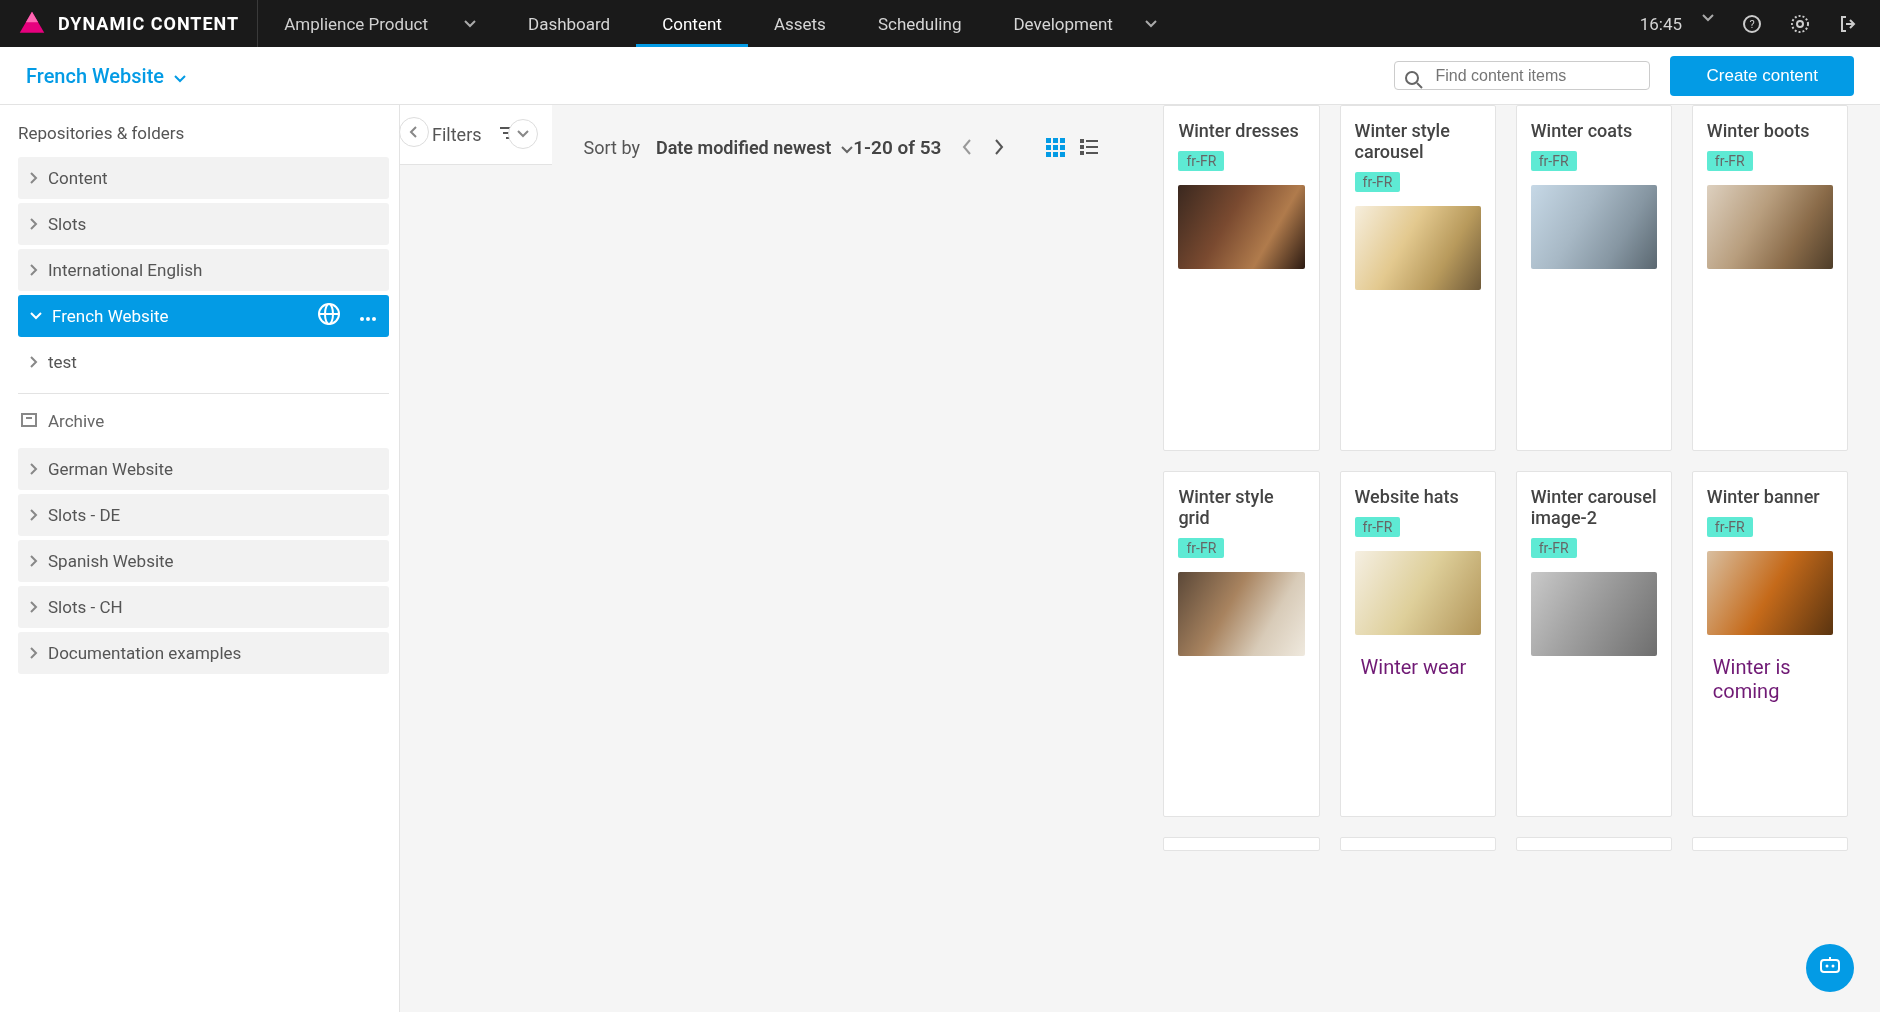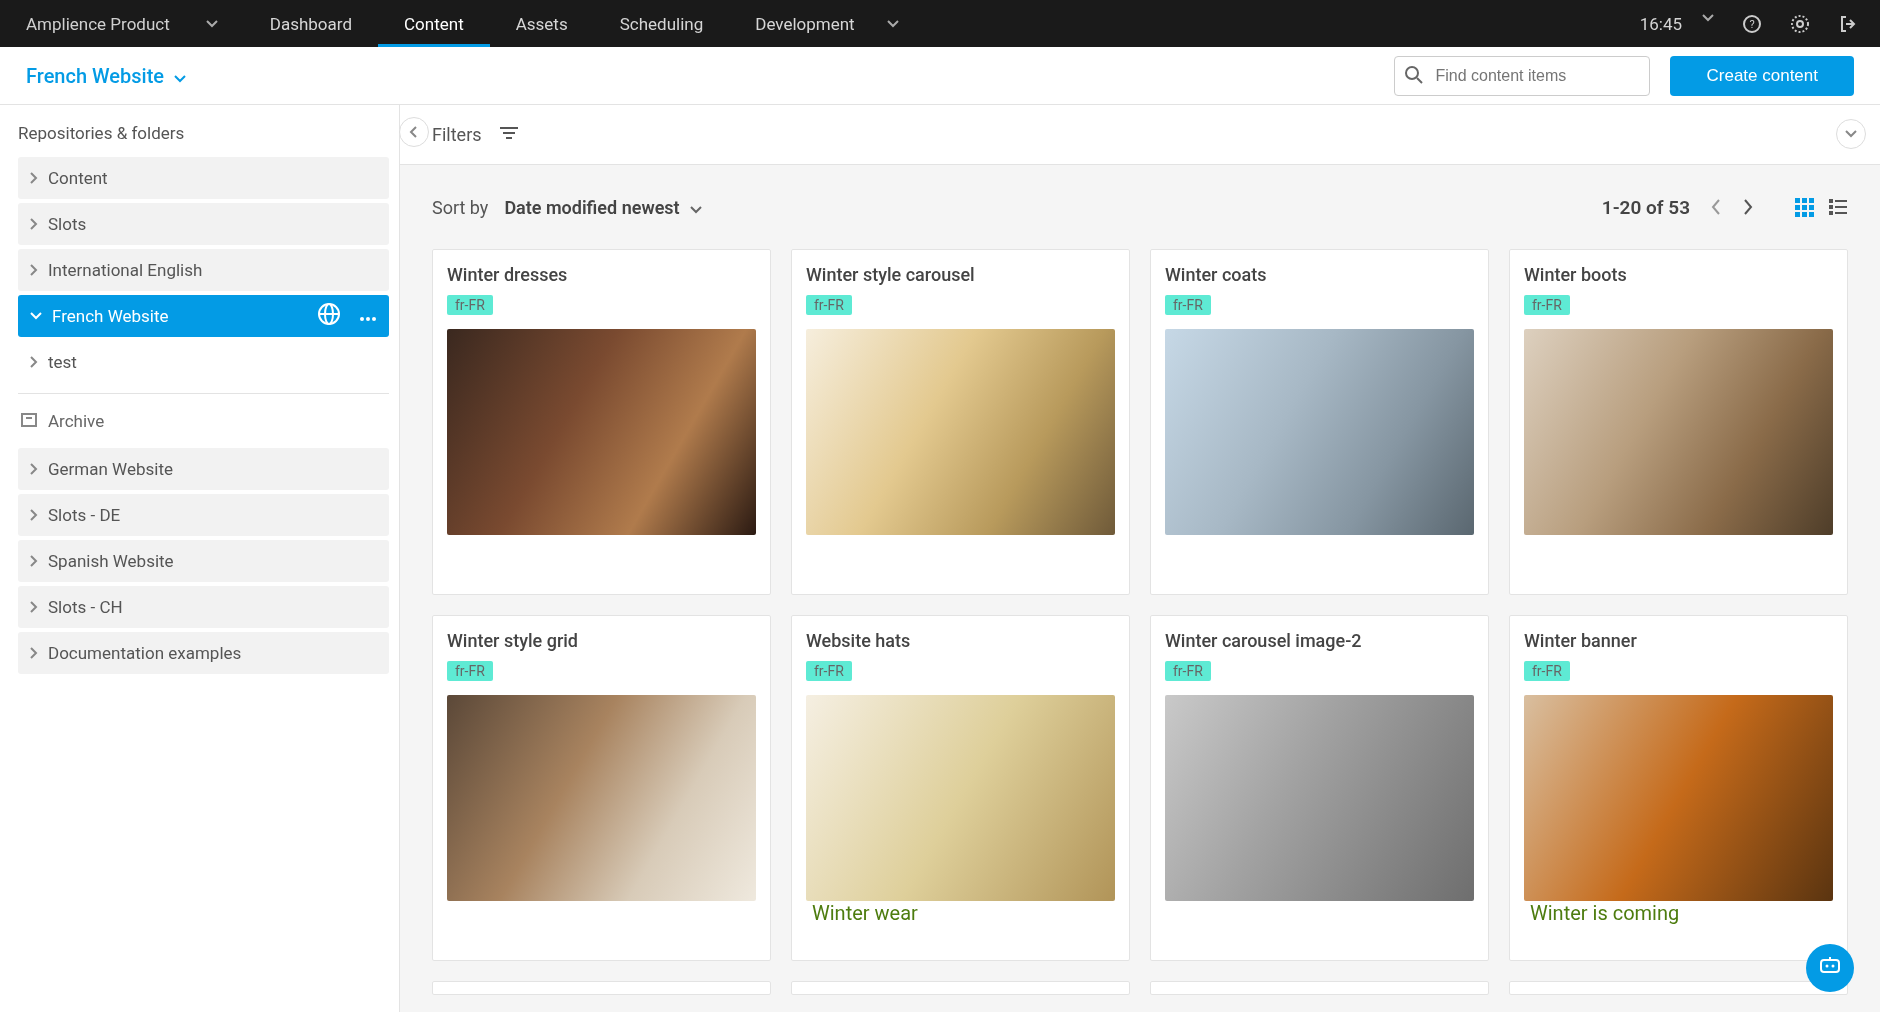"DYNAMIC CONTENT" div.logo-wrap { html: none -> <div> <span> <svg> <polygon></polygon> <polygon></polygon> </svg> </span> <span>DYNAMIC CONTENT</span> </div> }
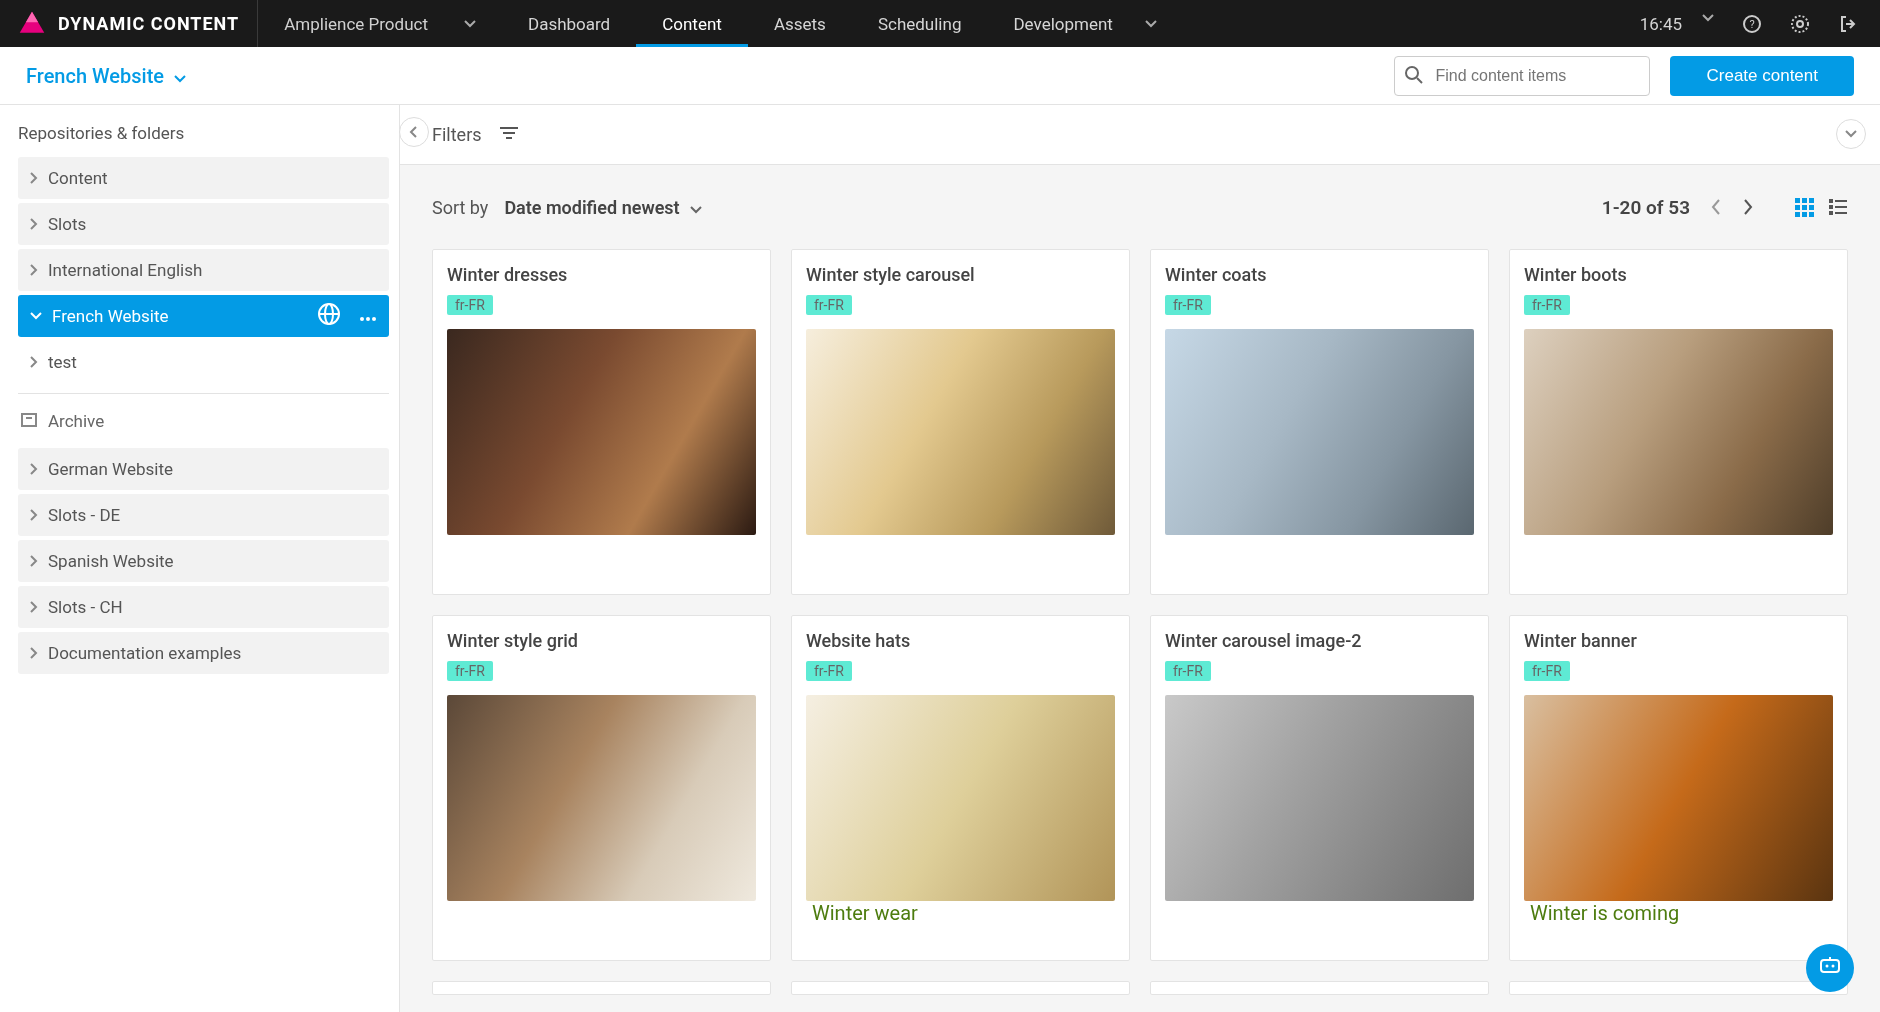"Find content items" .search-wrap input { height: 40px -> 29px }
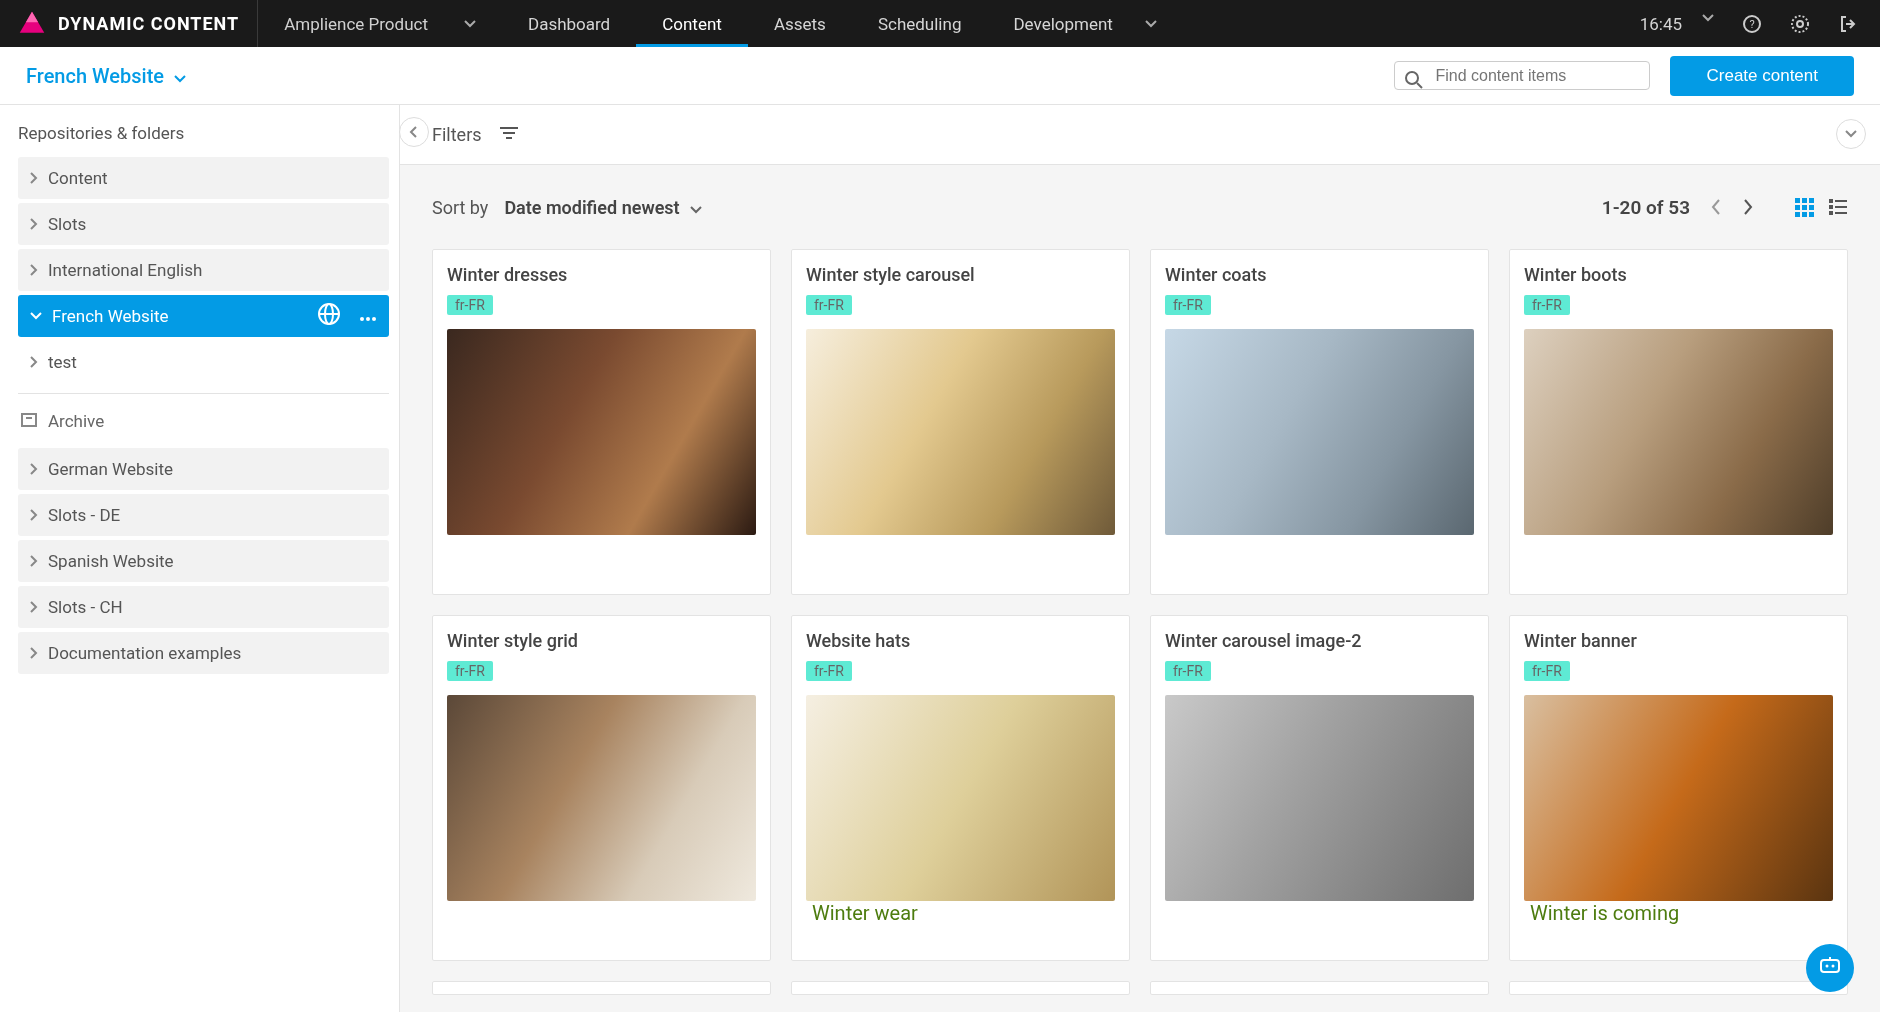"Filters" .content { flex-direction: column -> none }
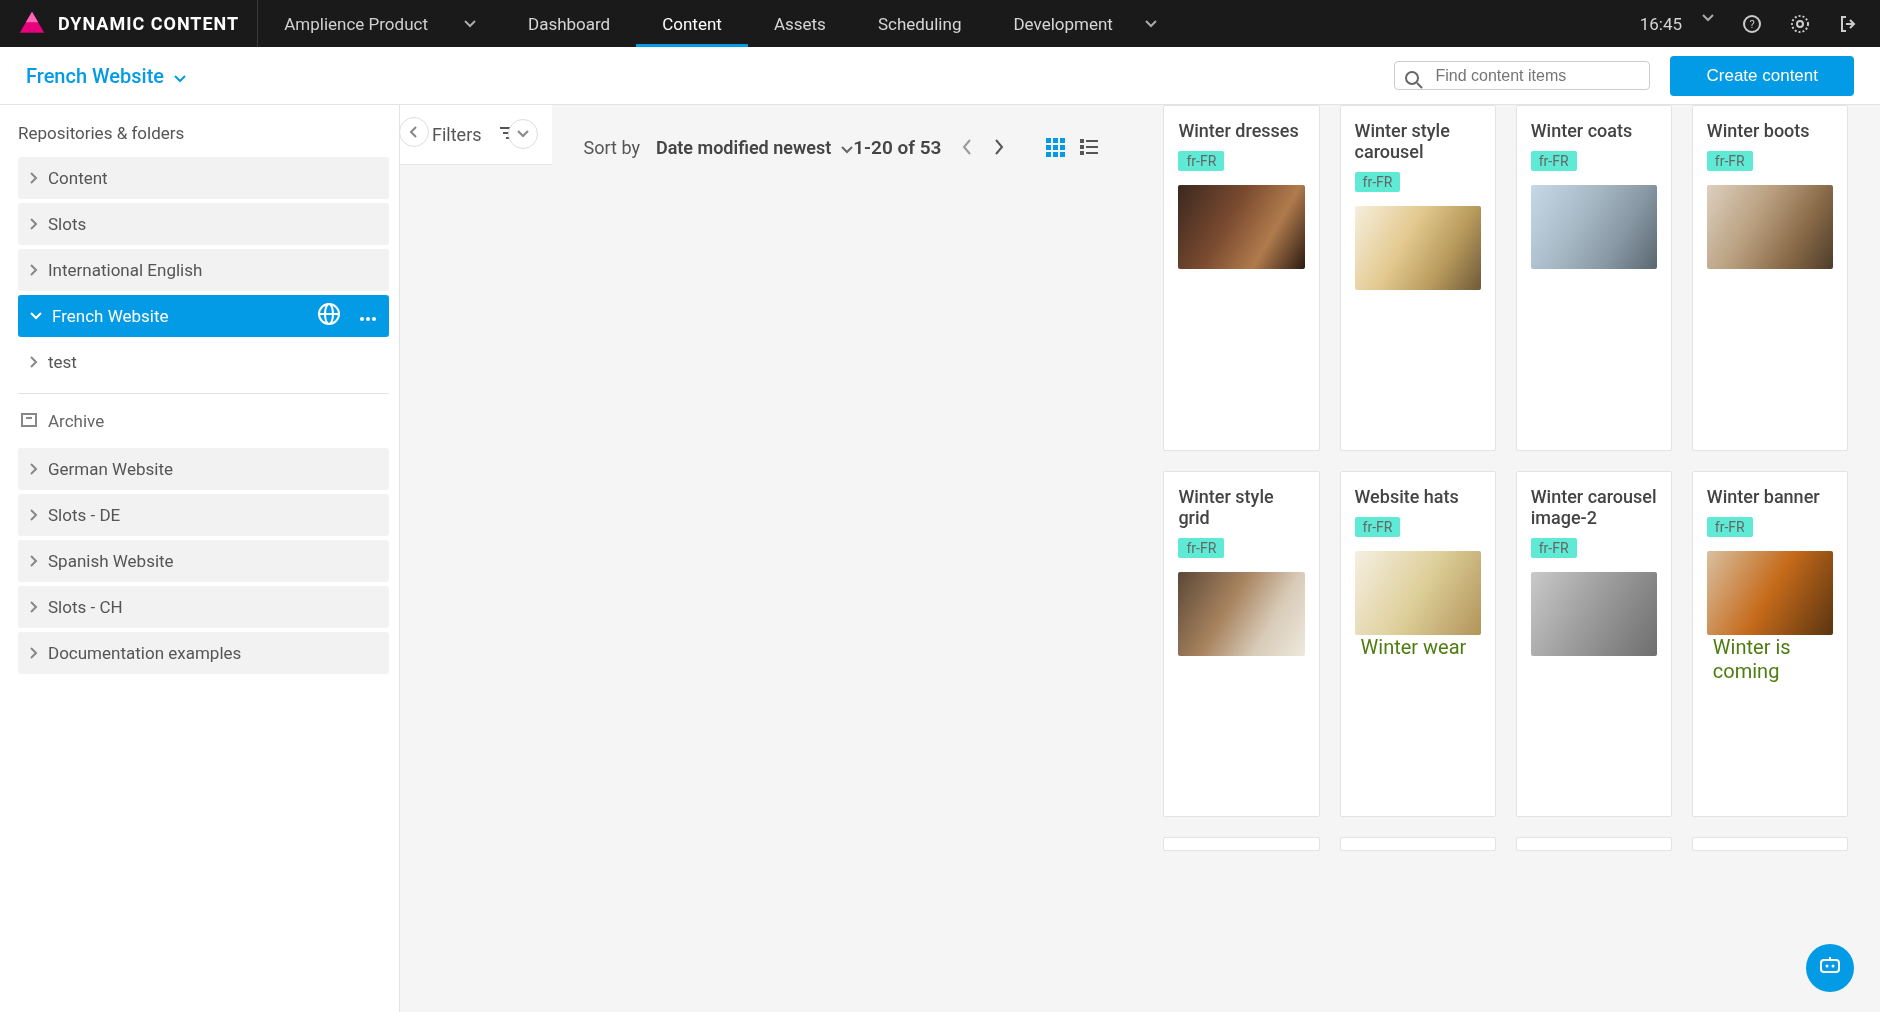"Winter wear" .card-caption { color: #4d7c0f -> #701a75; margin-top: none -> 20px }
